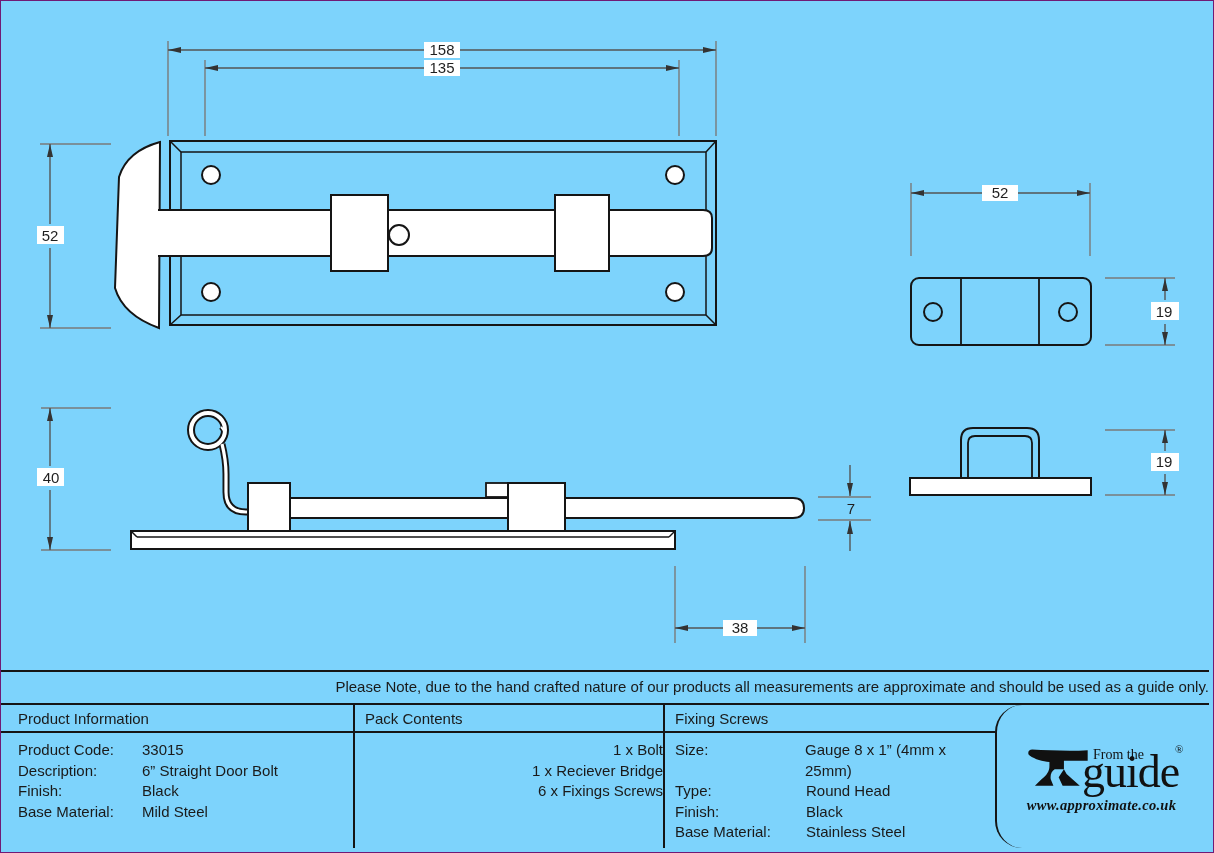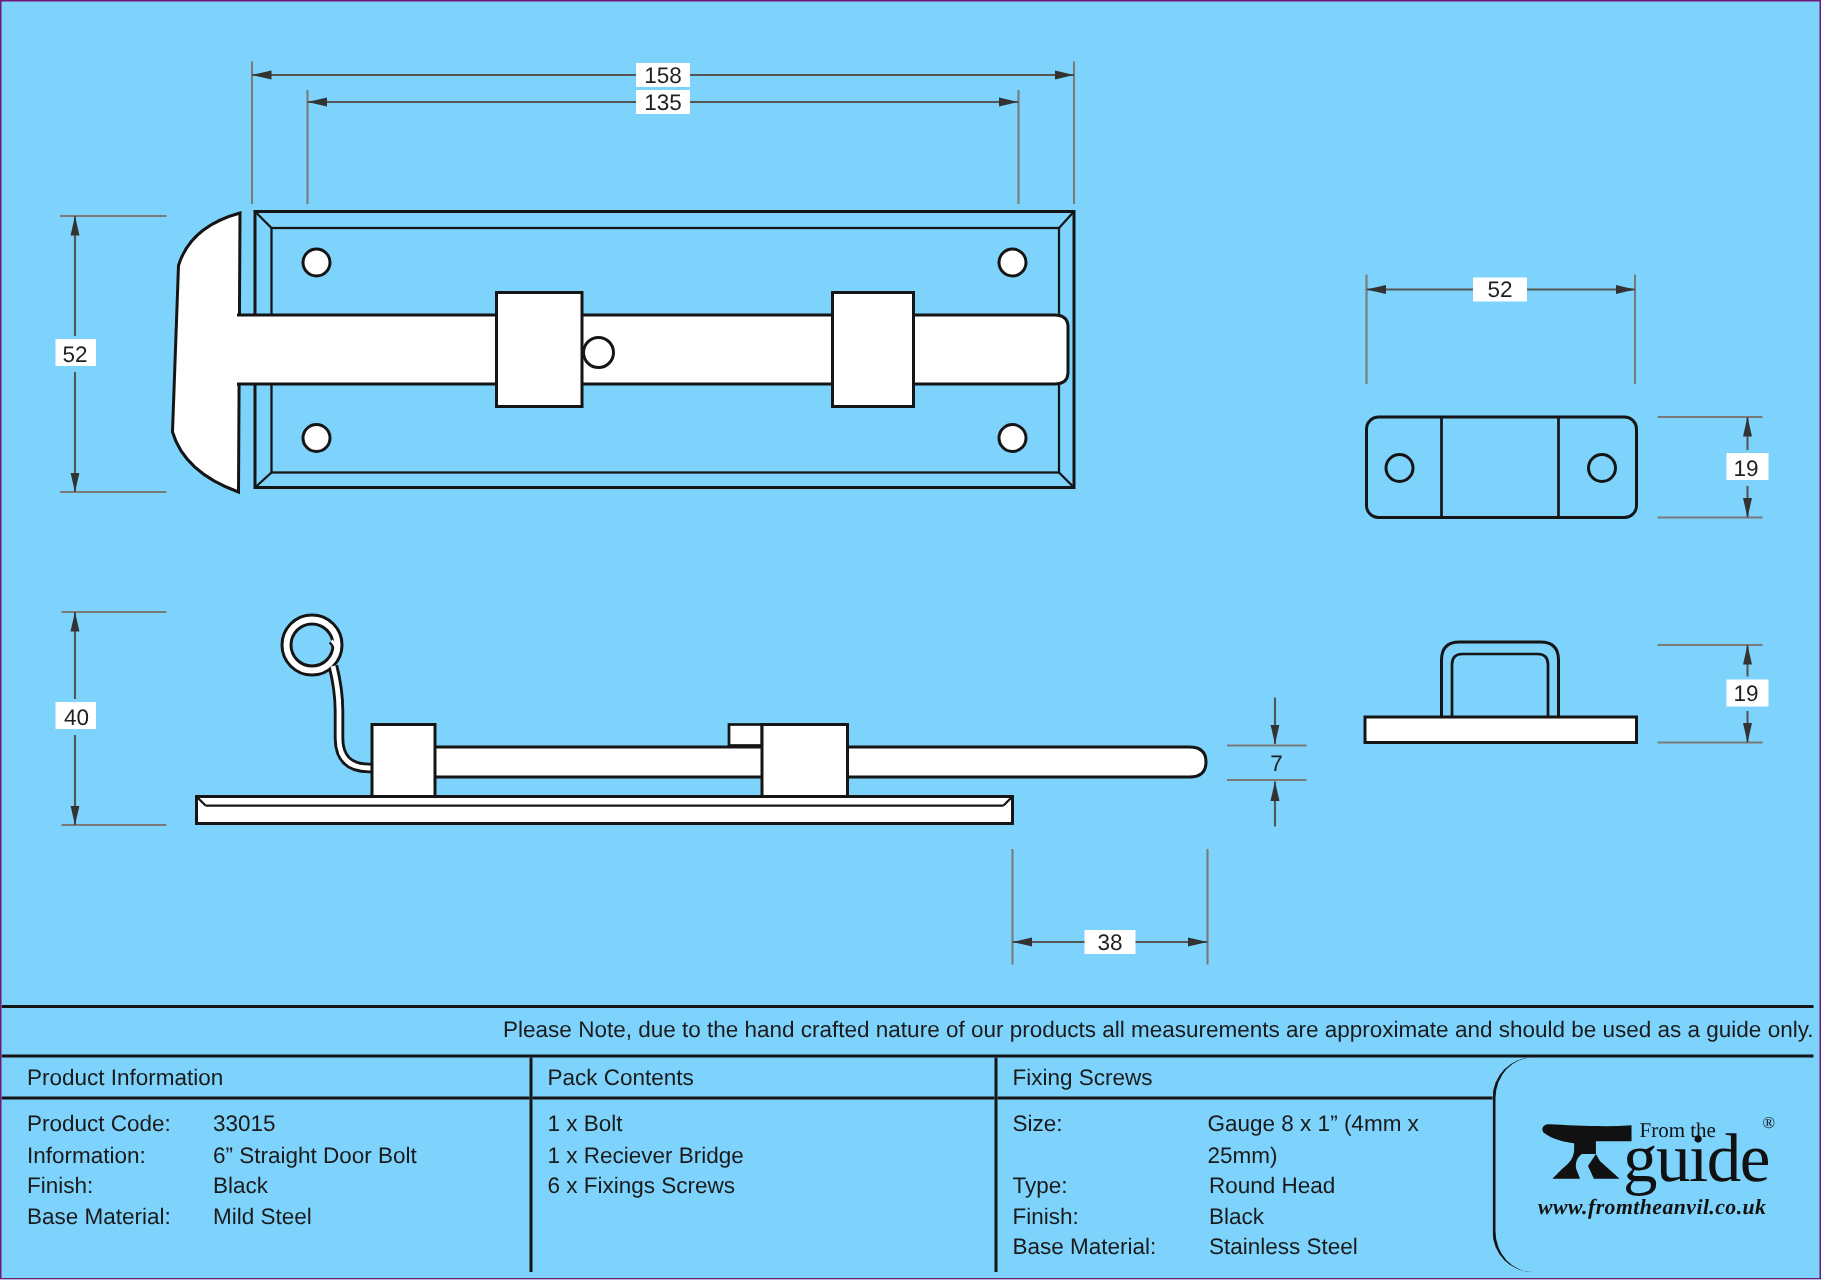"1 x Bolt" .pack-item { text-align: none -> right }
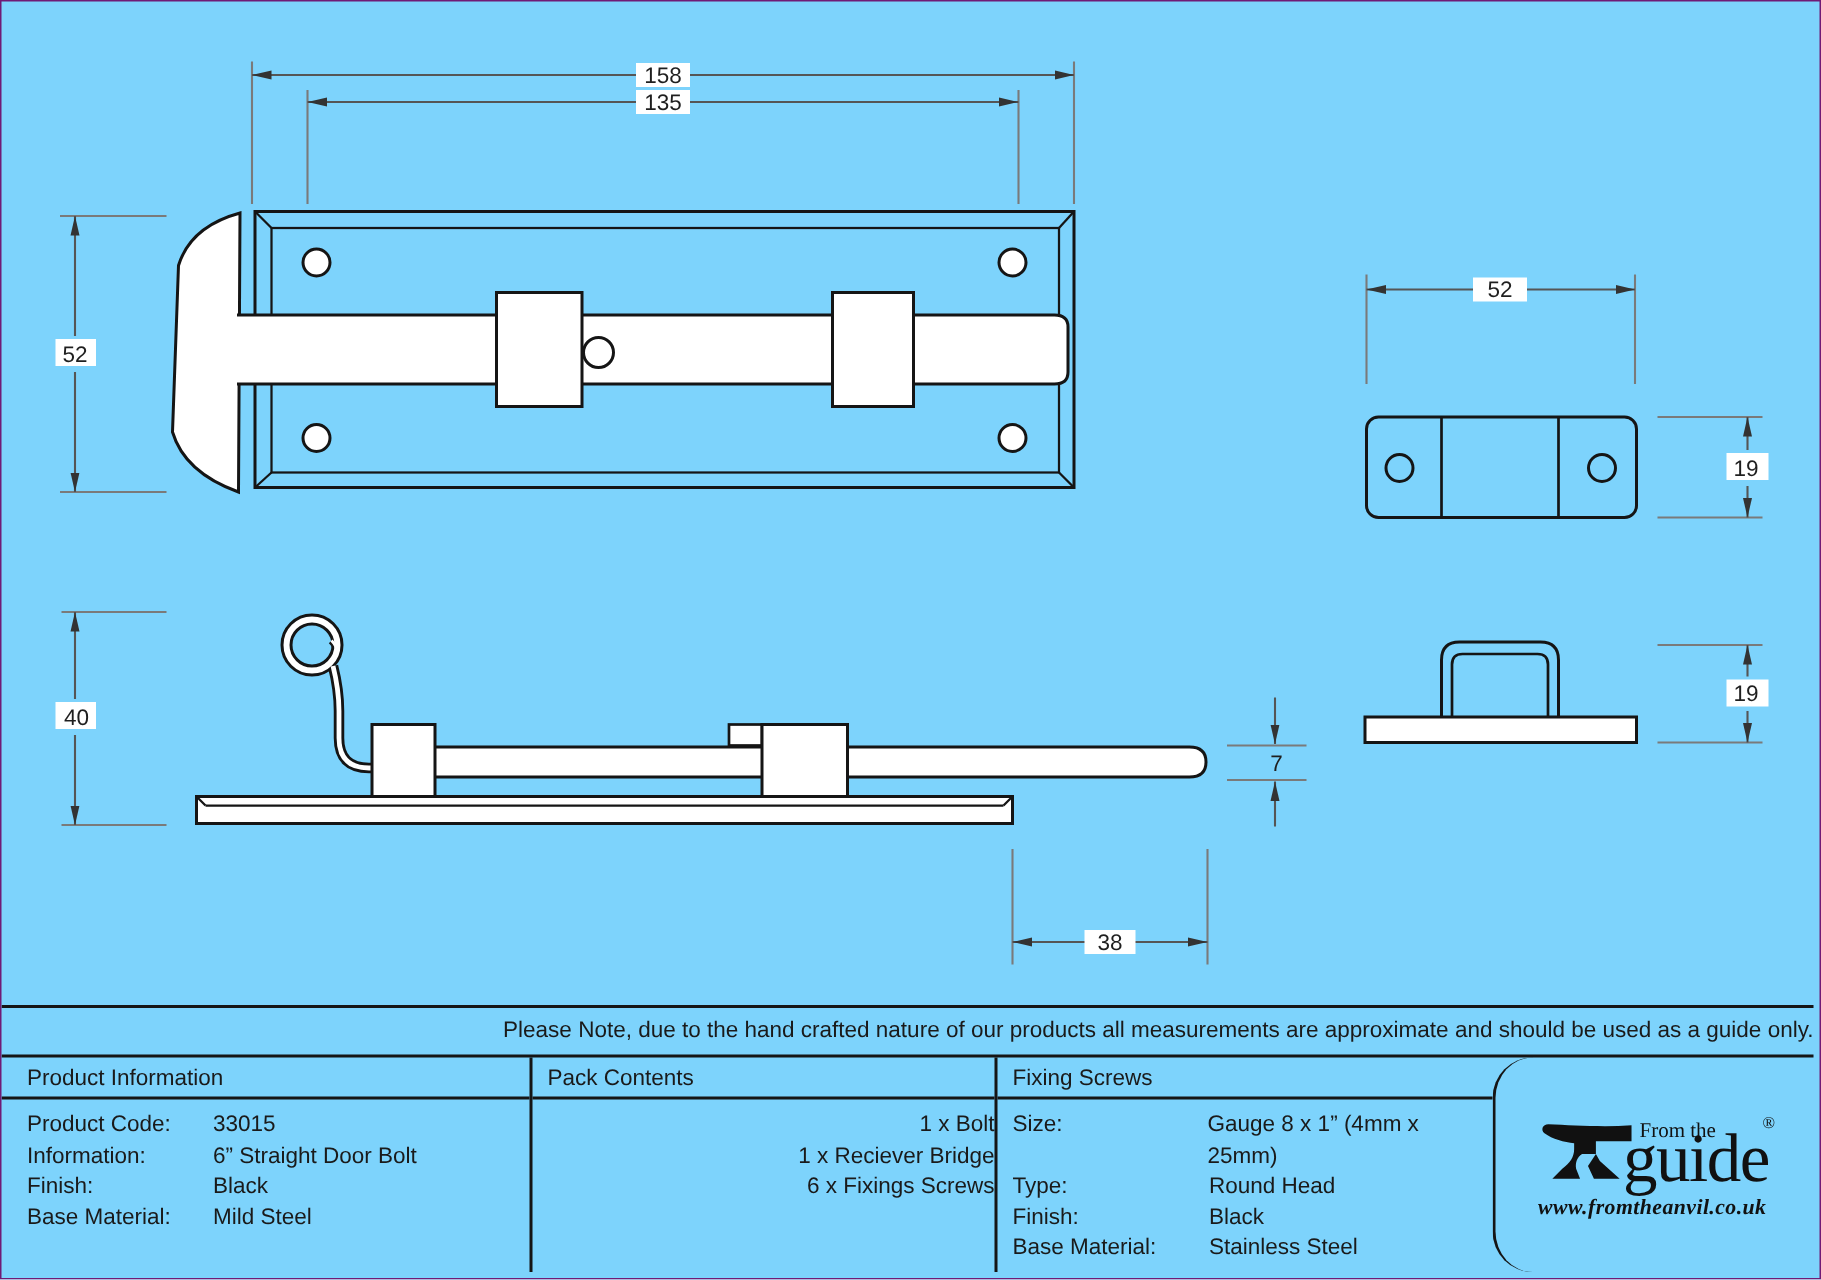"Information:" span.k { text: Information -> Description }
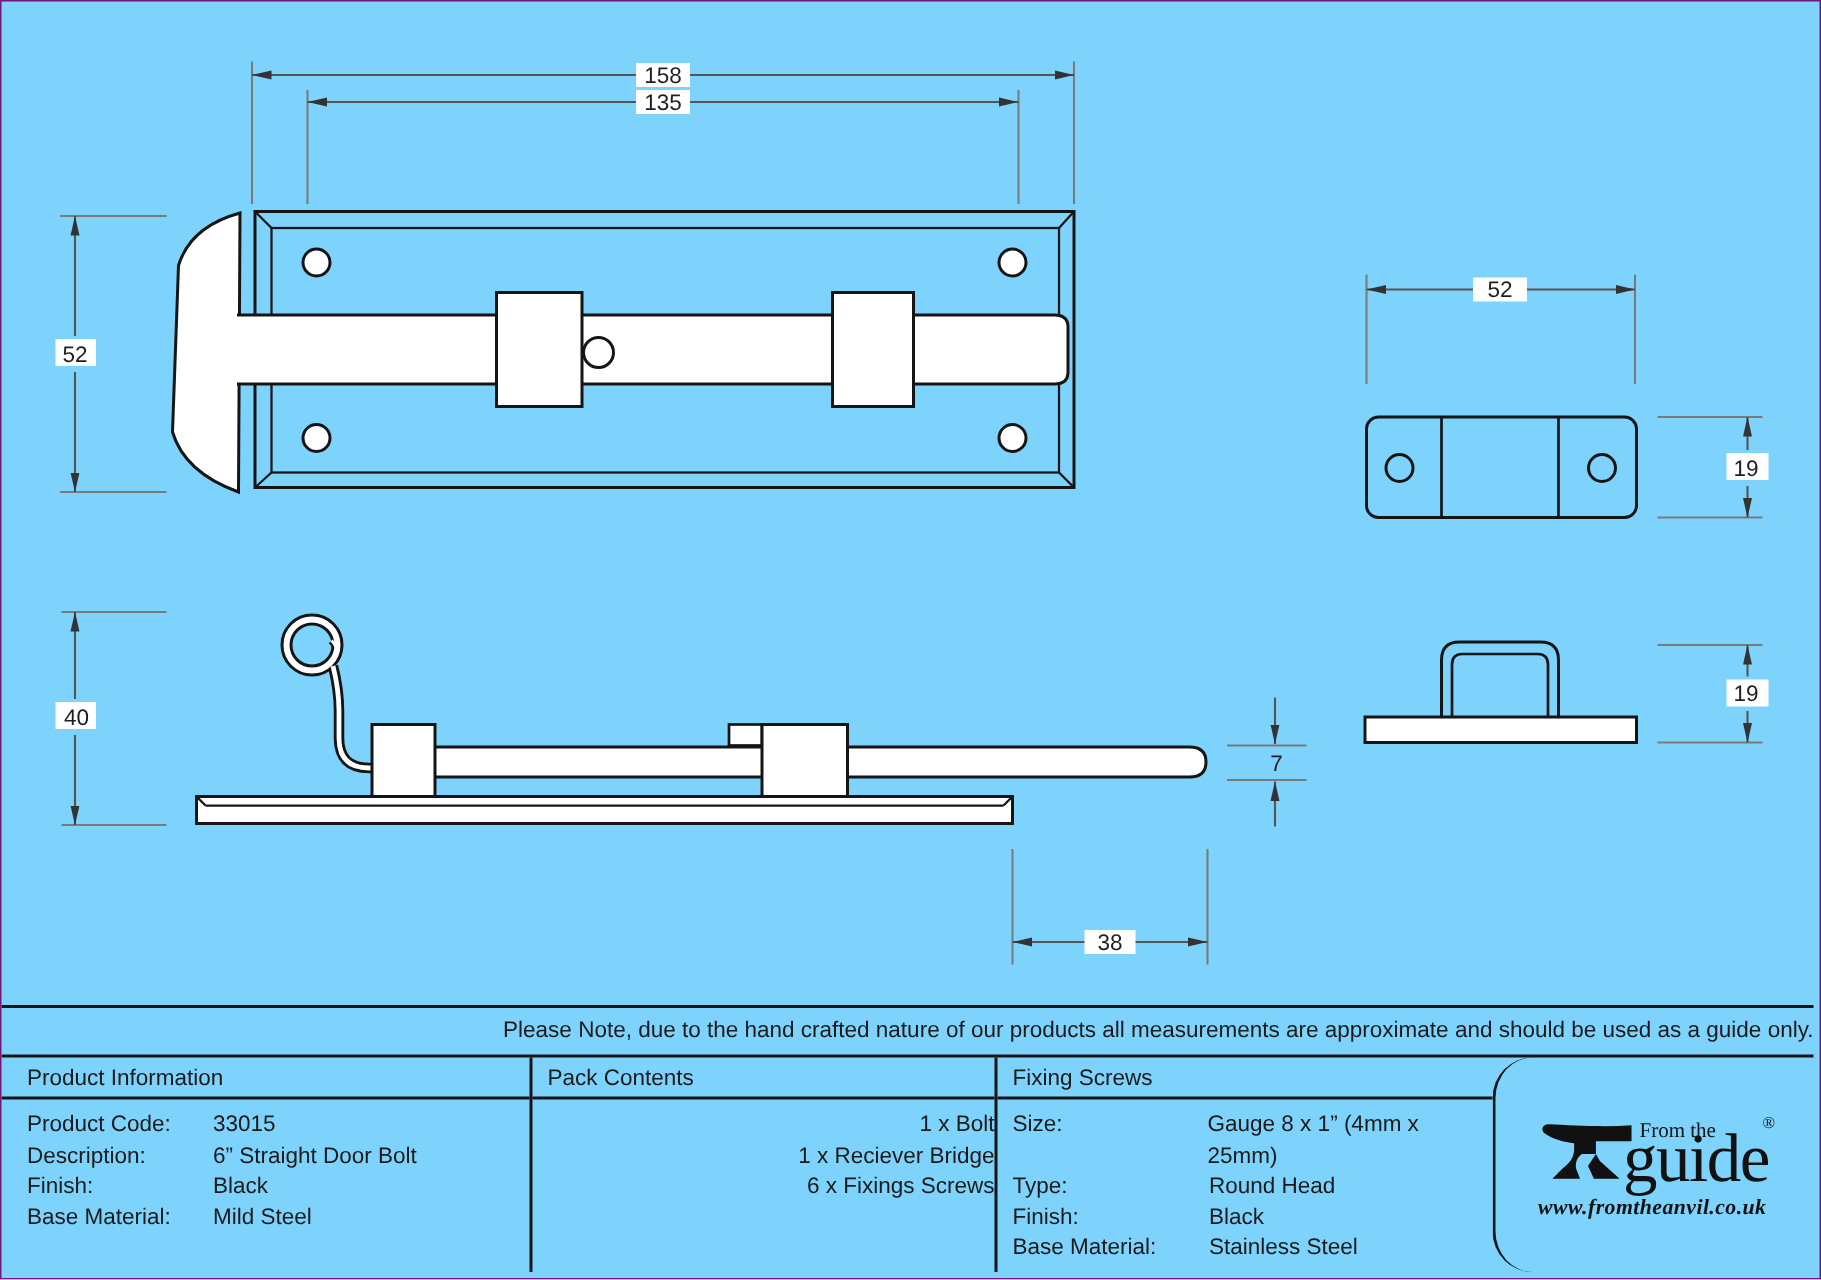"www.fromtheanvil.co.uk" div.logo-url { text: www.fromtheanvil.co.uk -> www.approximate.co.uk }
